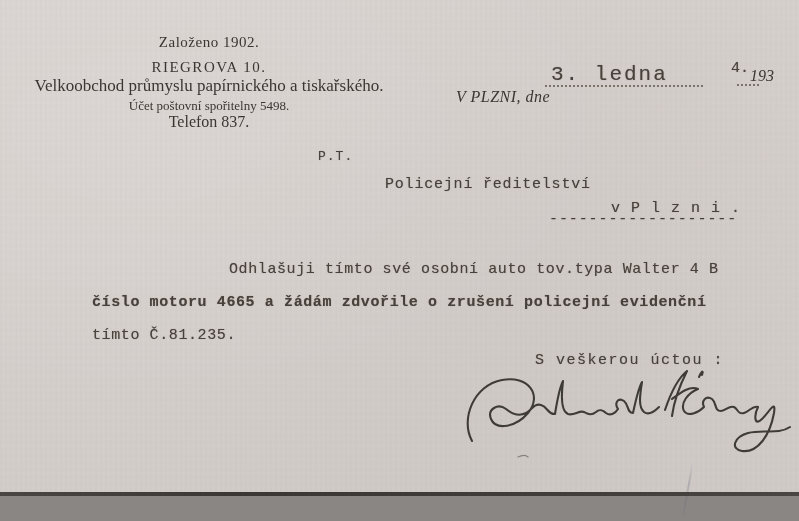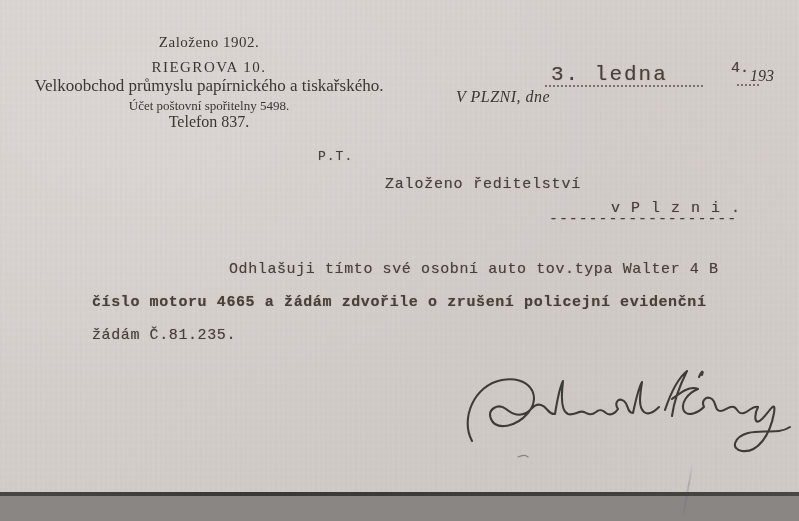"Založeno ředitelství" div.abs { text: Založeno -> Policejní }
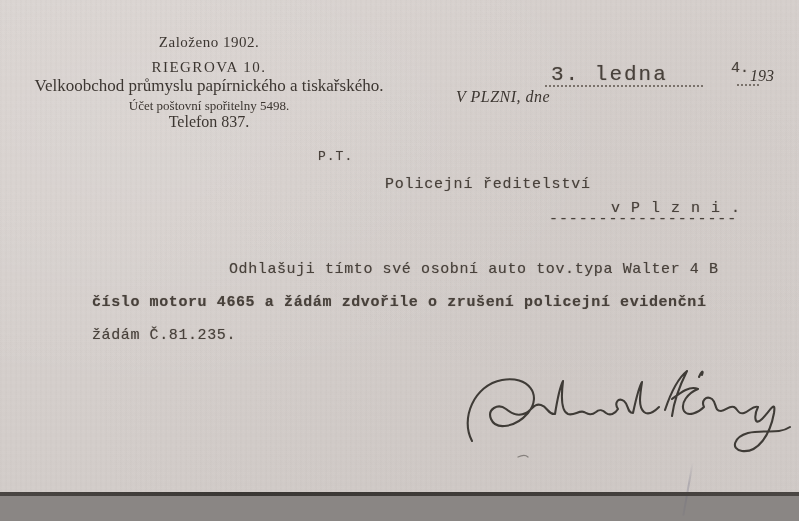"žádám Č.81.235." div.abs { text: žádám -> tímto }
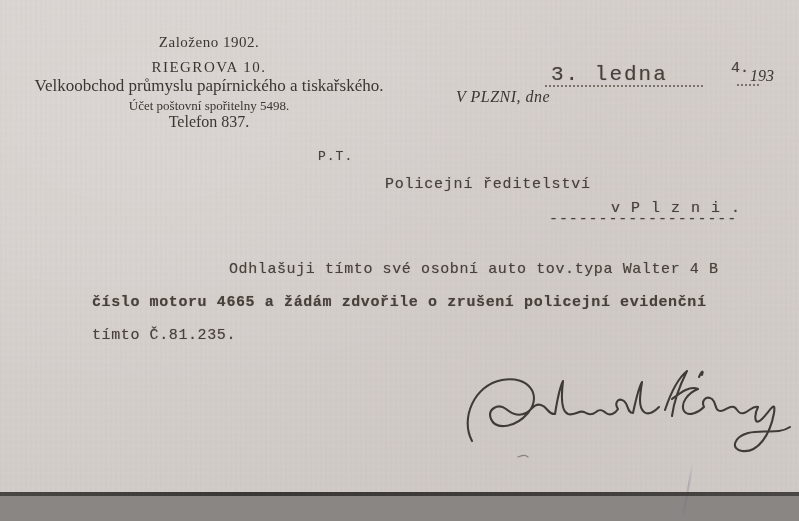"S veškerou úctou :" div.abs { html: none -> <div>S veškerou úctou :</div> }
